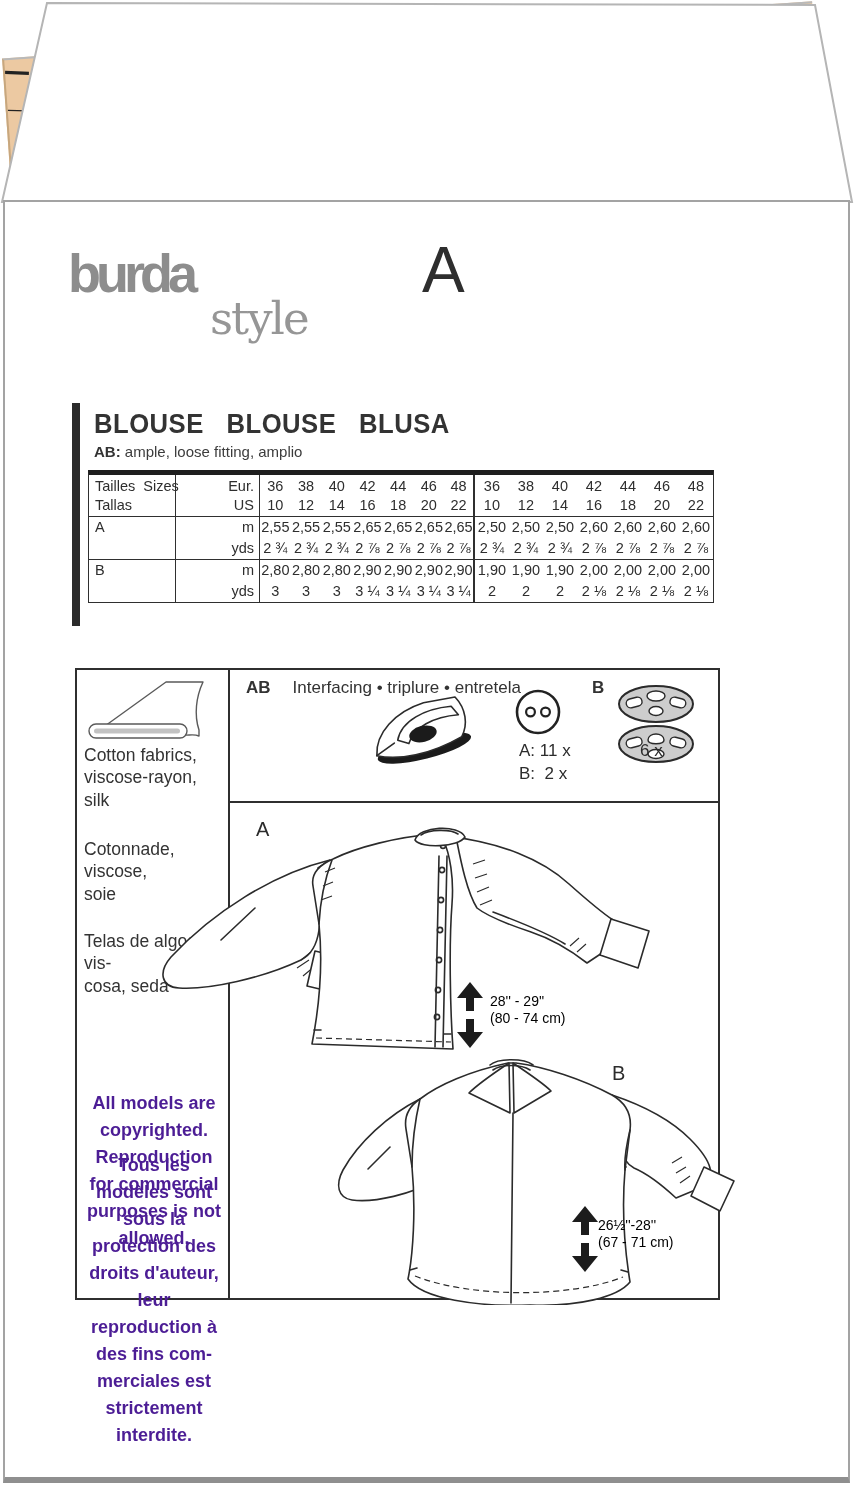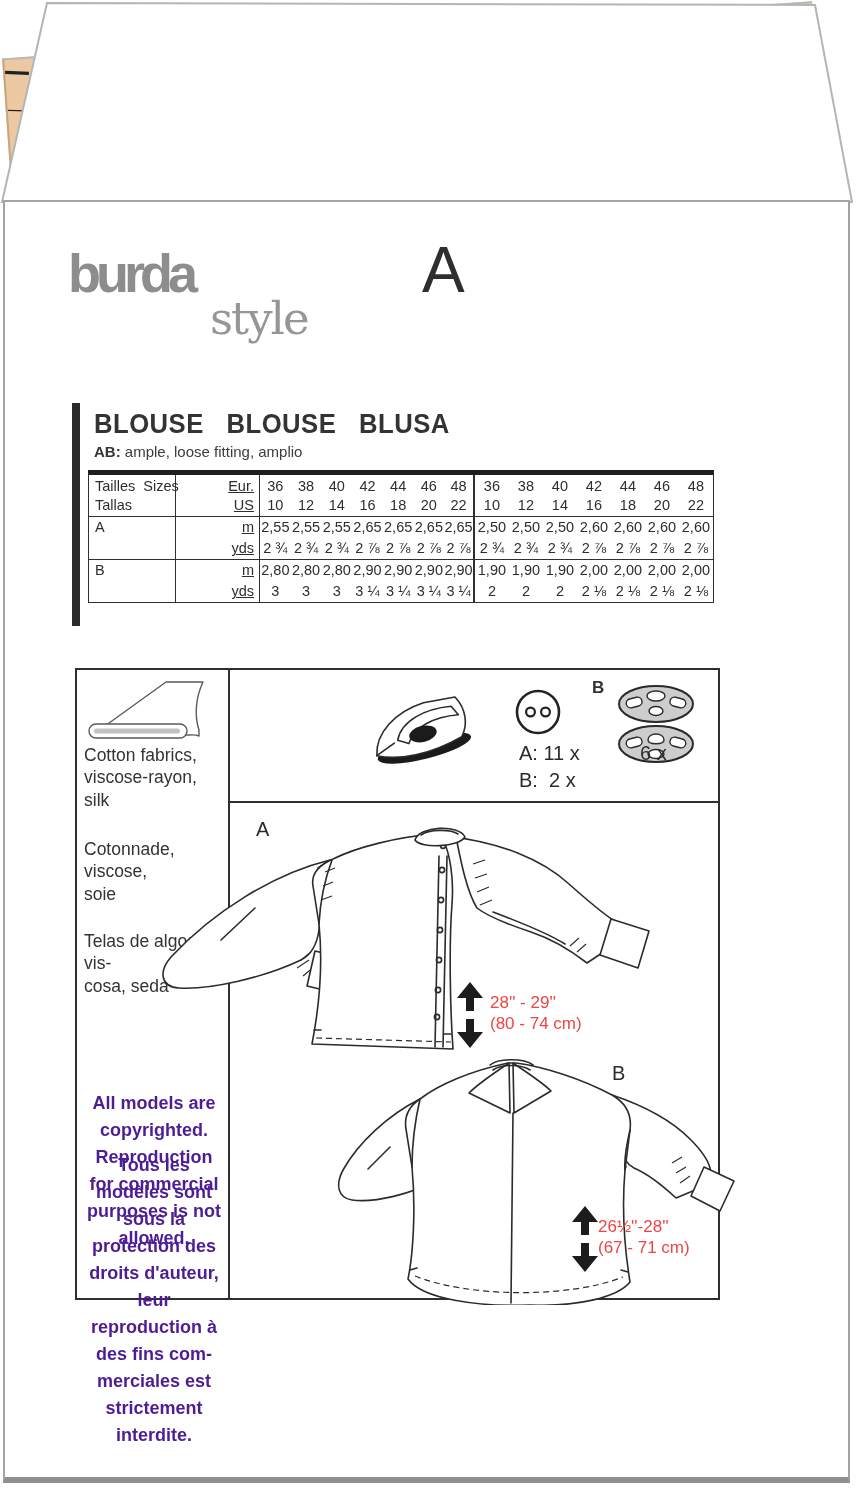"Eur." .tcell.unit { text-decoration: underline -> none }
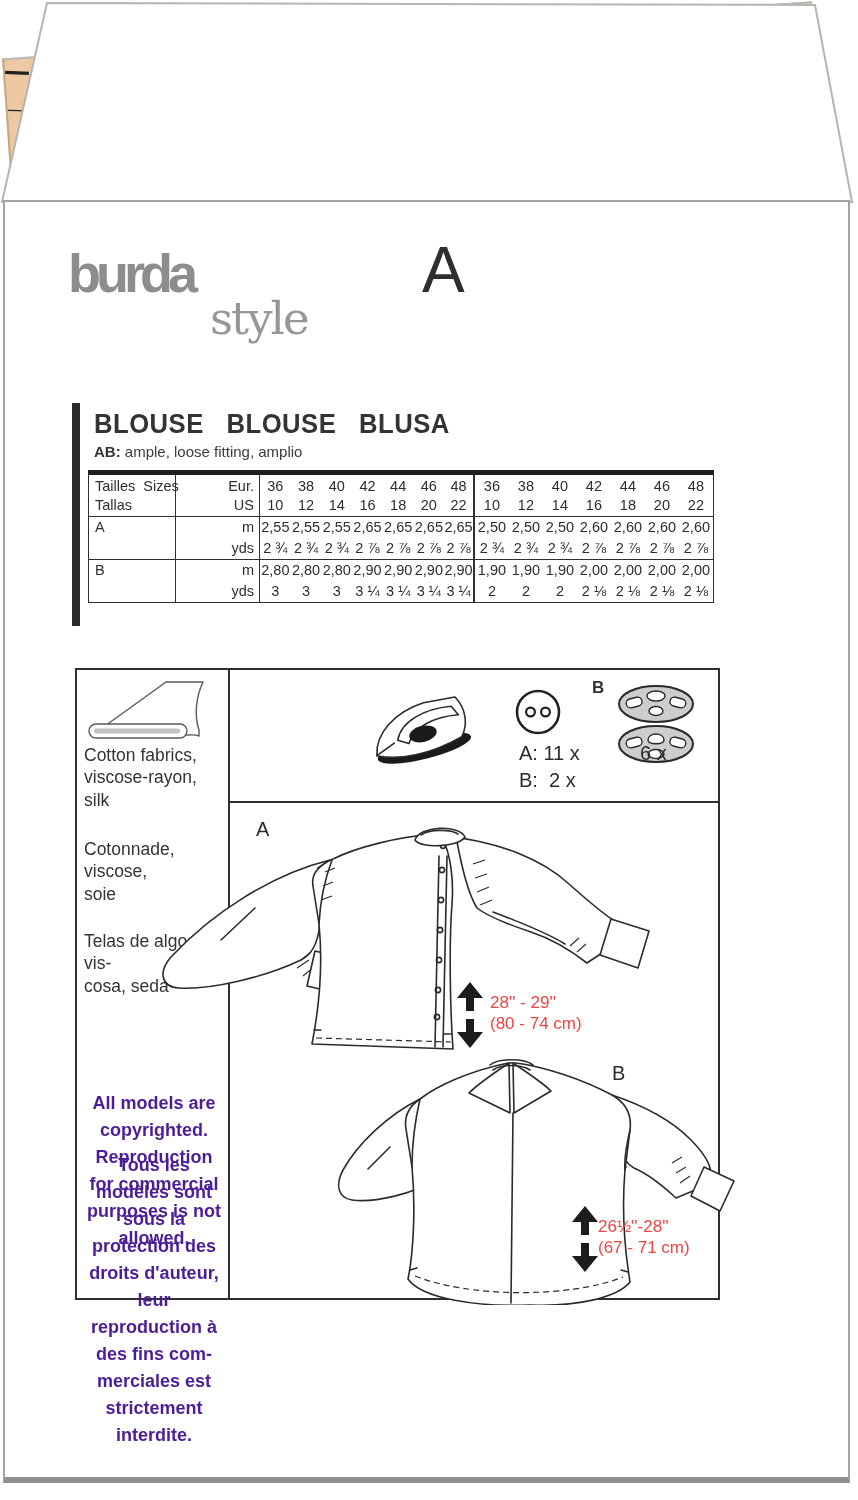"AB Interfacing • triplure •" div.abs { html: none -> <div><b>AB</b><span>Interfacing • triplure • entretela</span></div> }
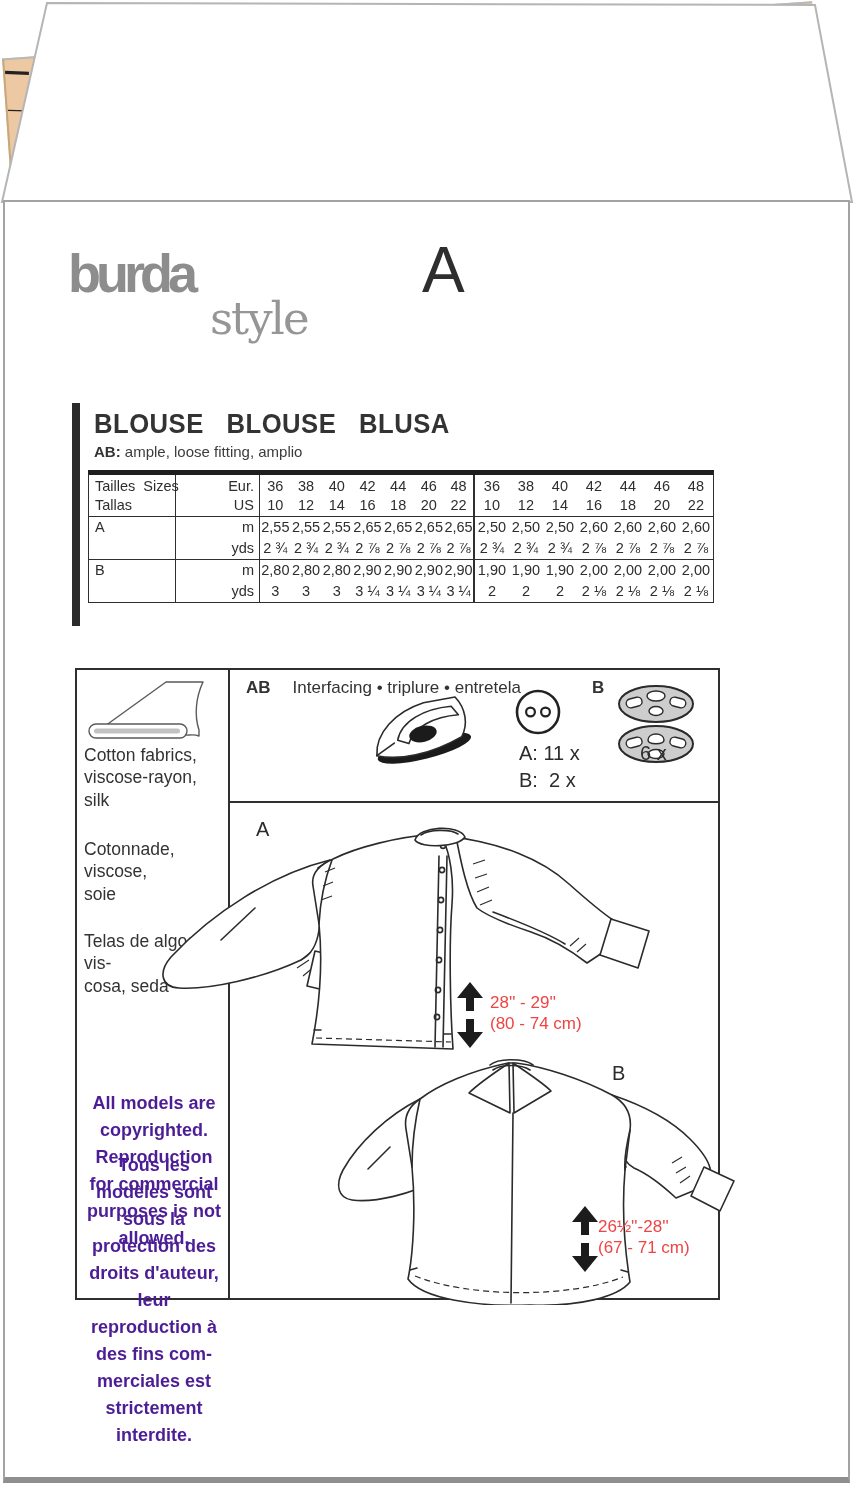"A: 11 x" .count-txt { font-size: 20px -> 17px }
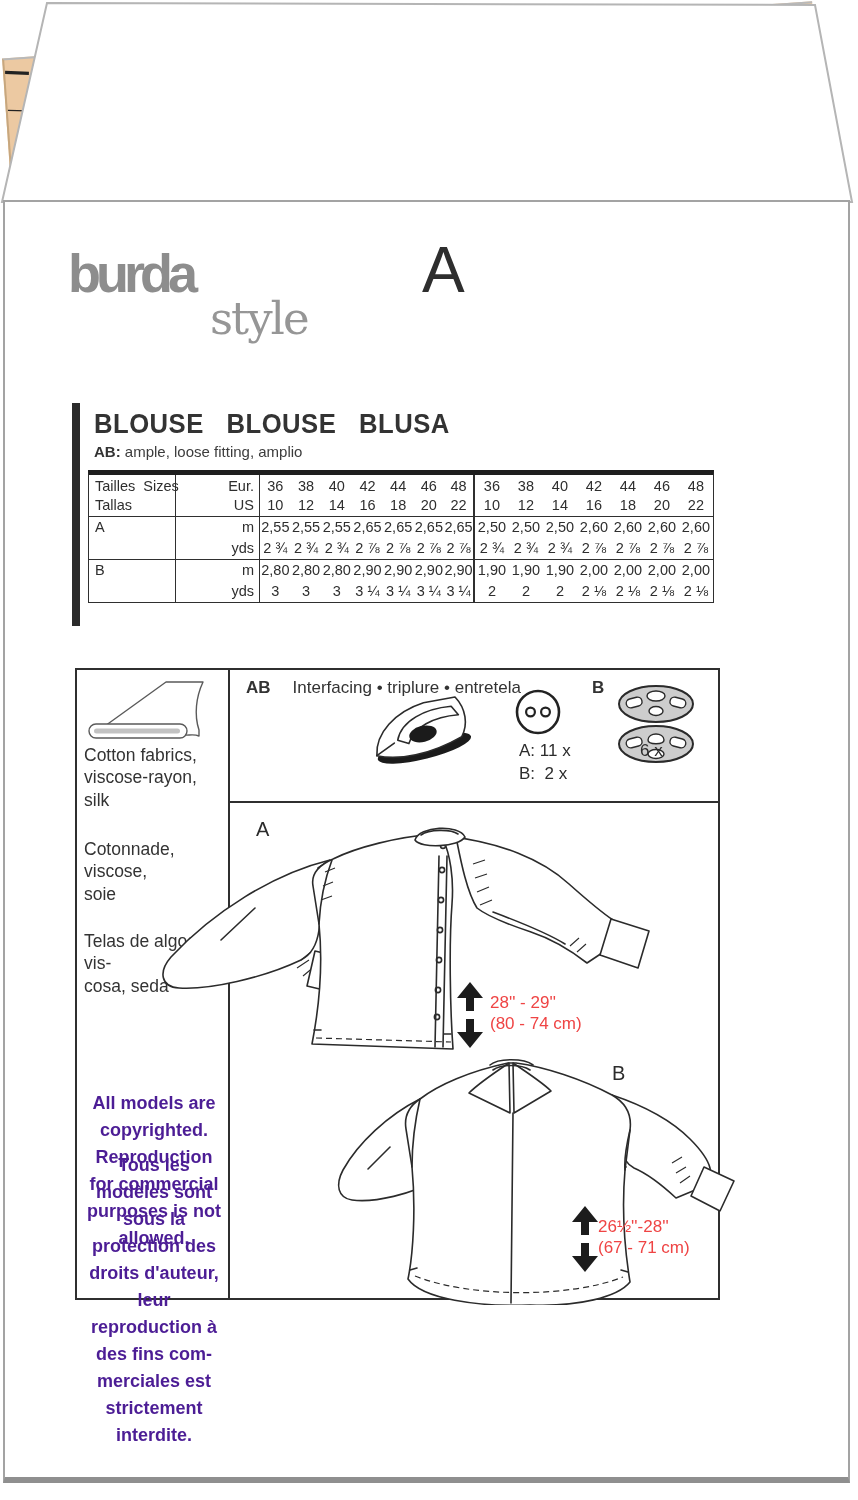"28'' - 29''" .measure { color: #ef4444 -> #000000; font-size: 17px -> 14px }
